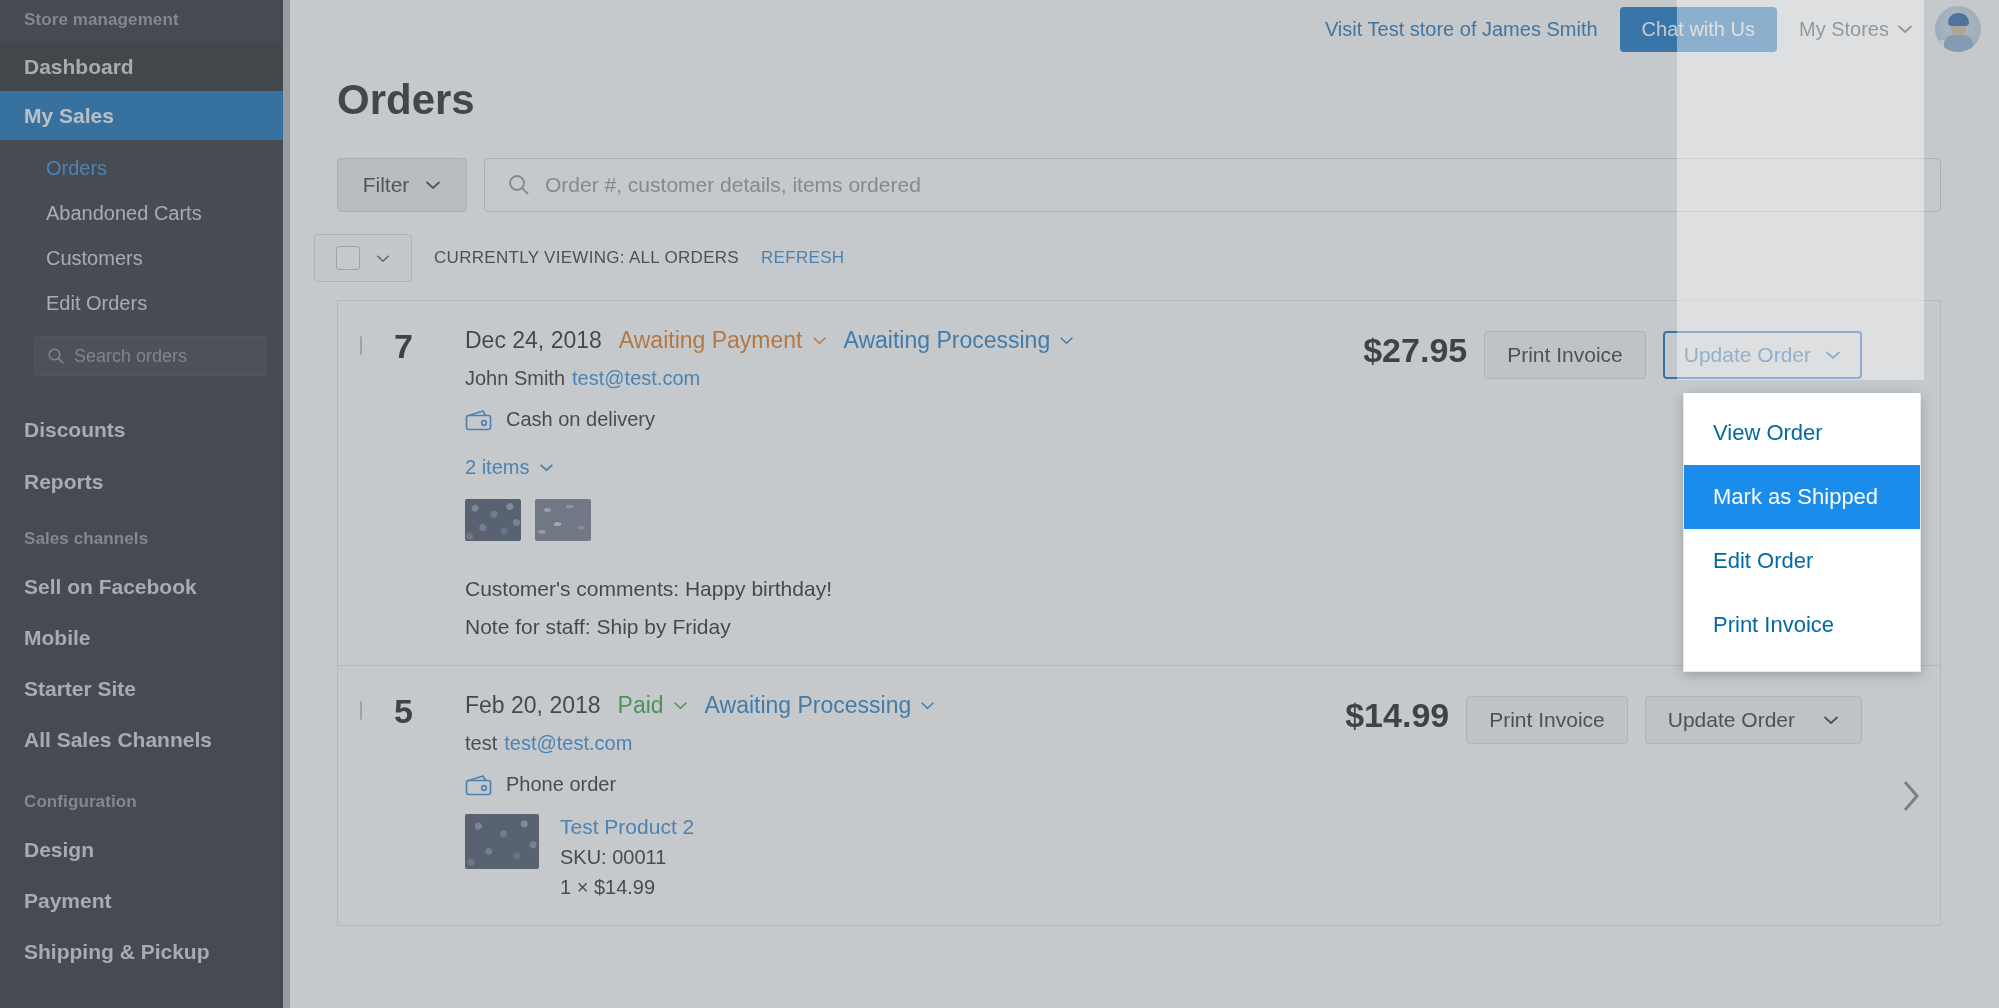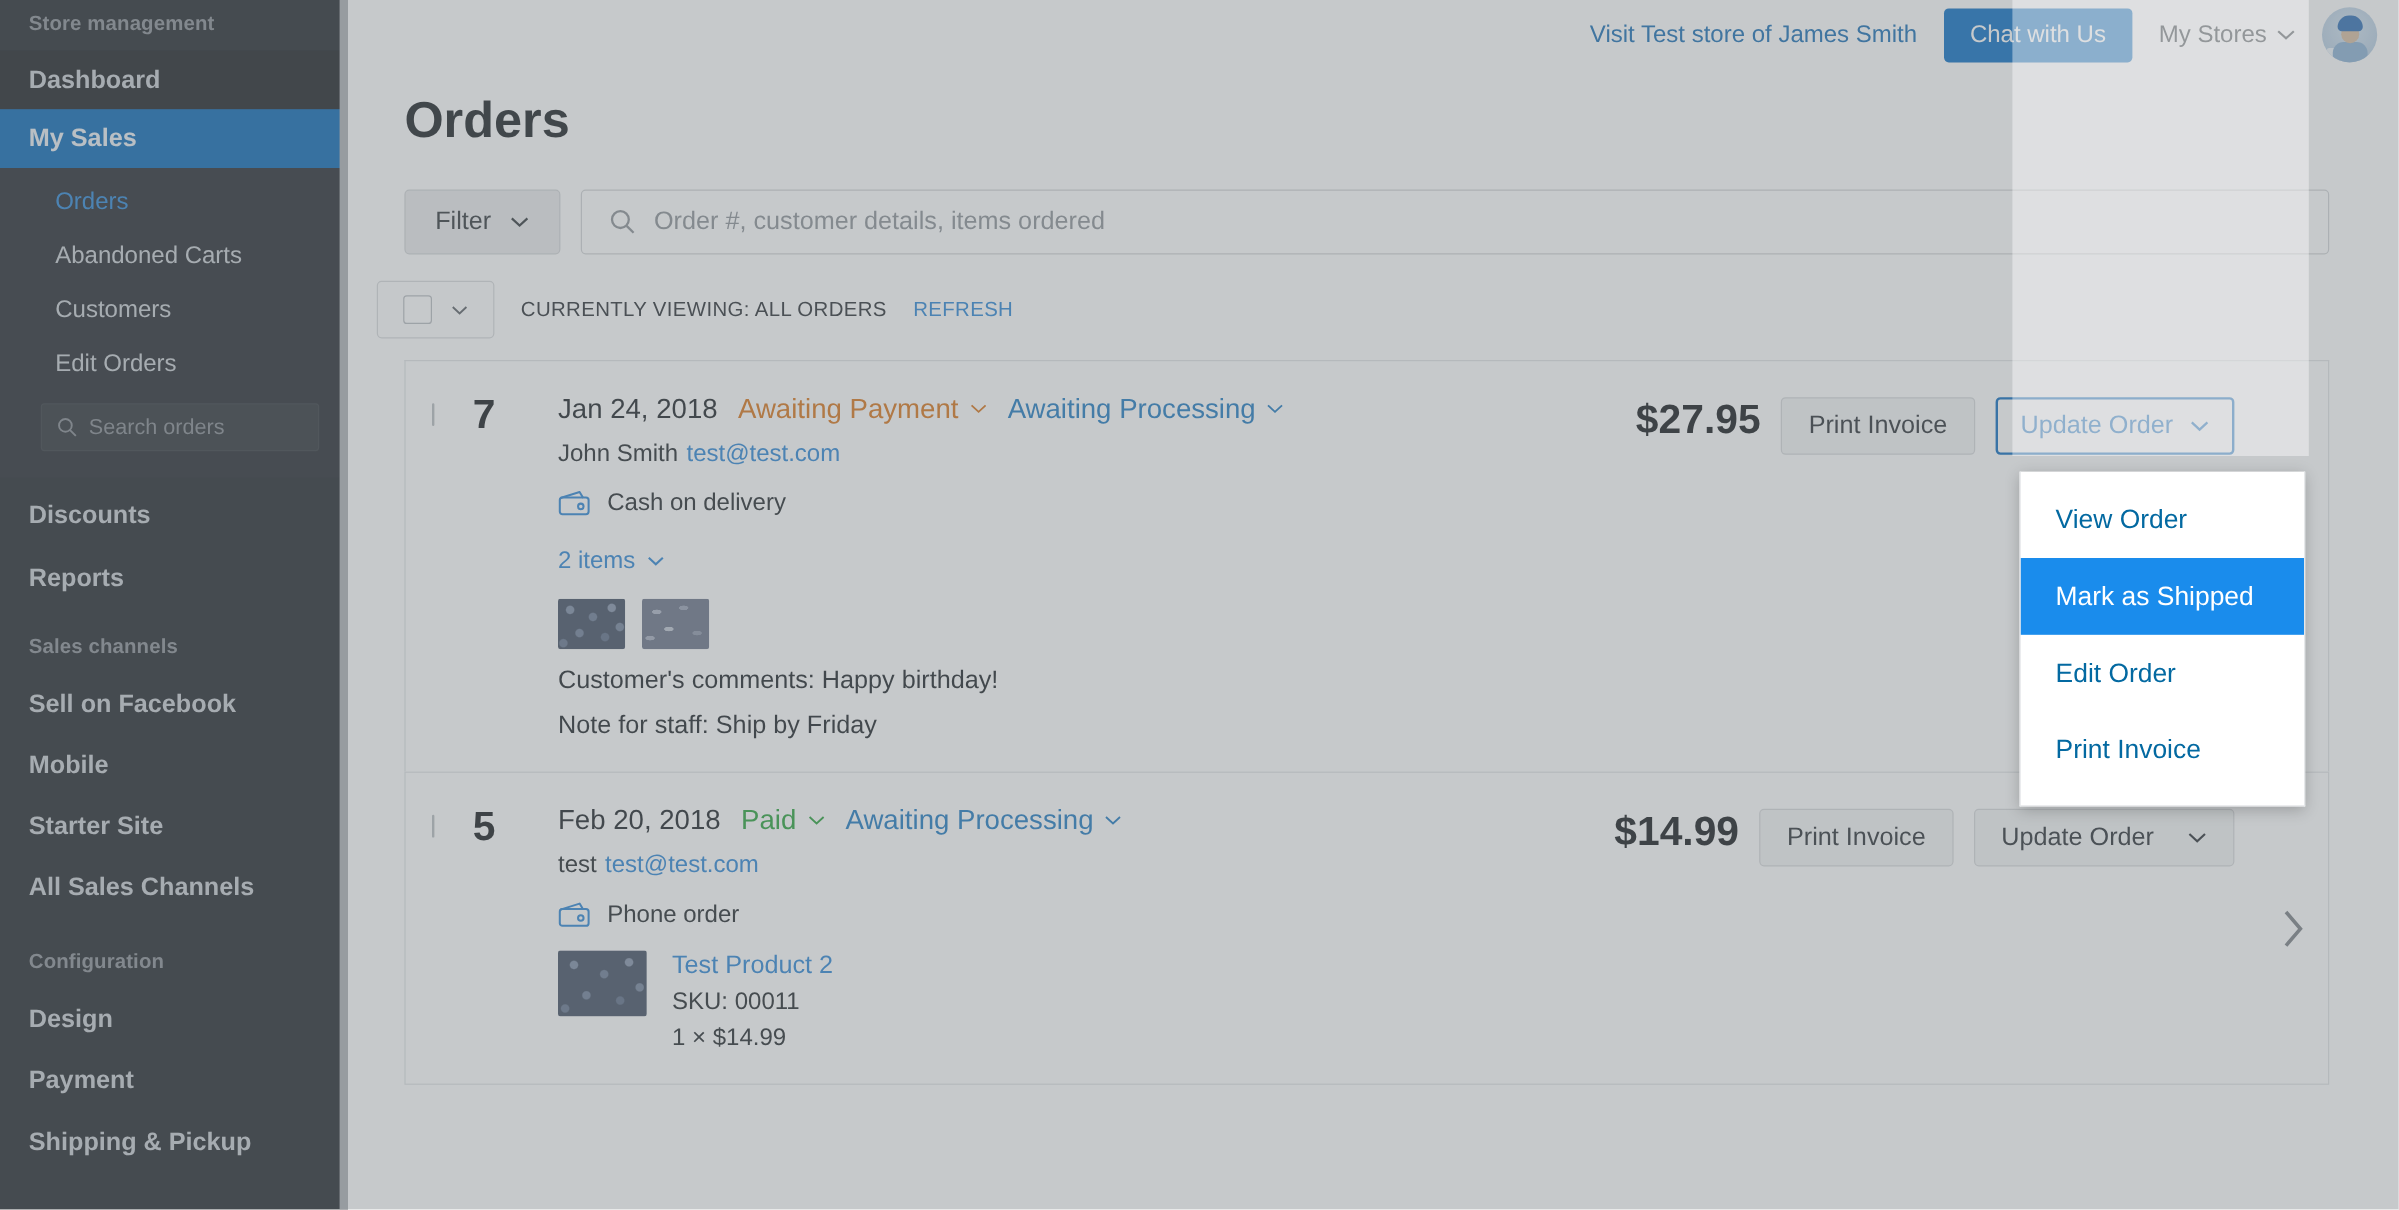"Jan 24, 2018" span.o-date { text: Jan -> Dec }
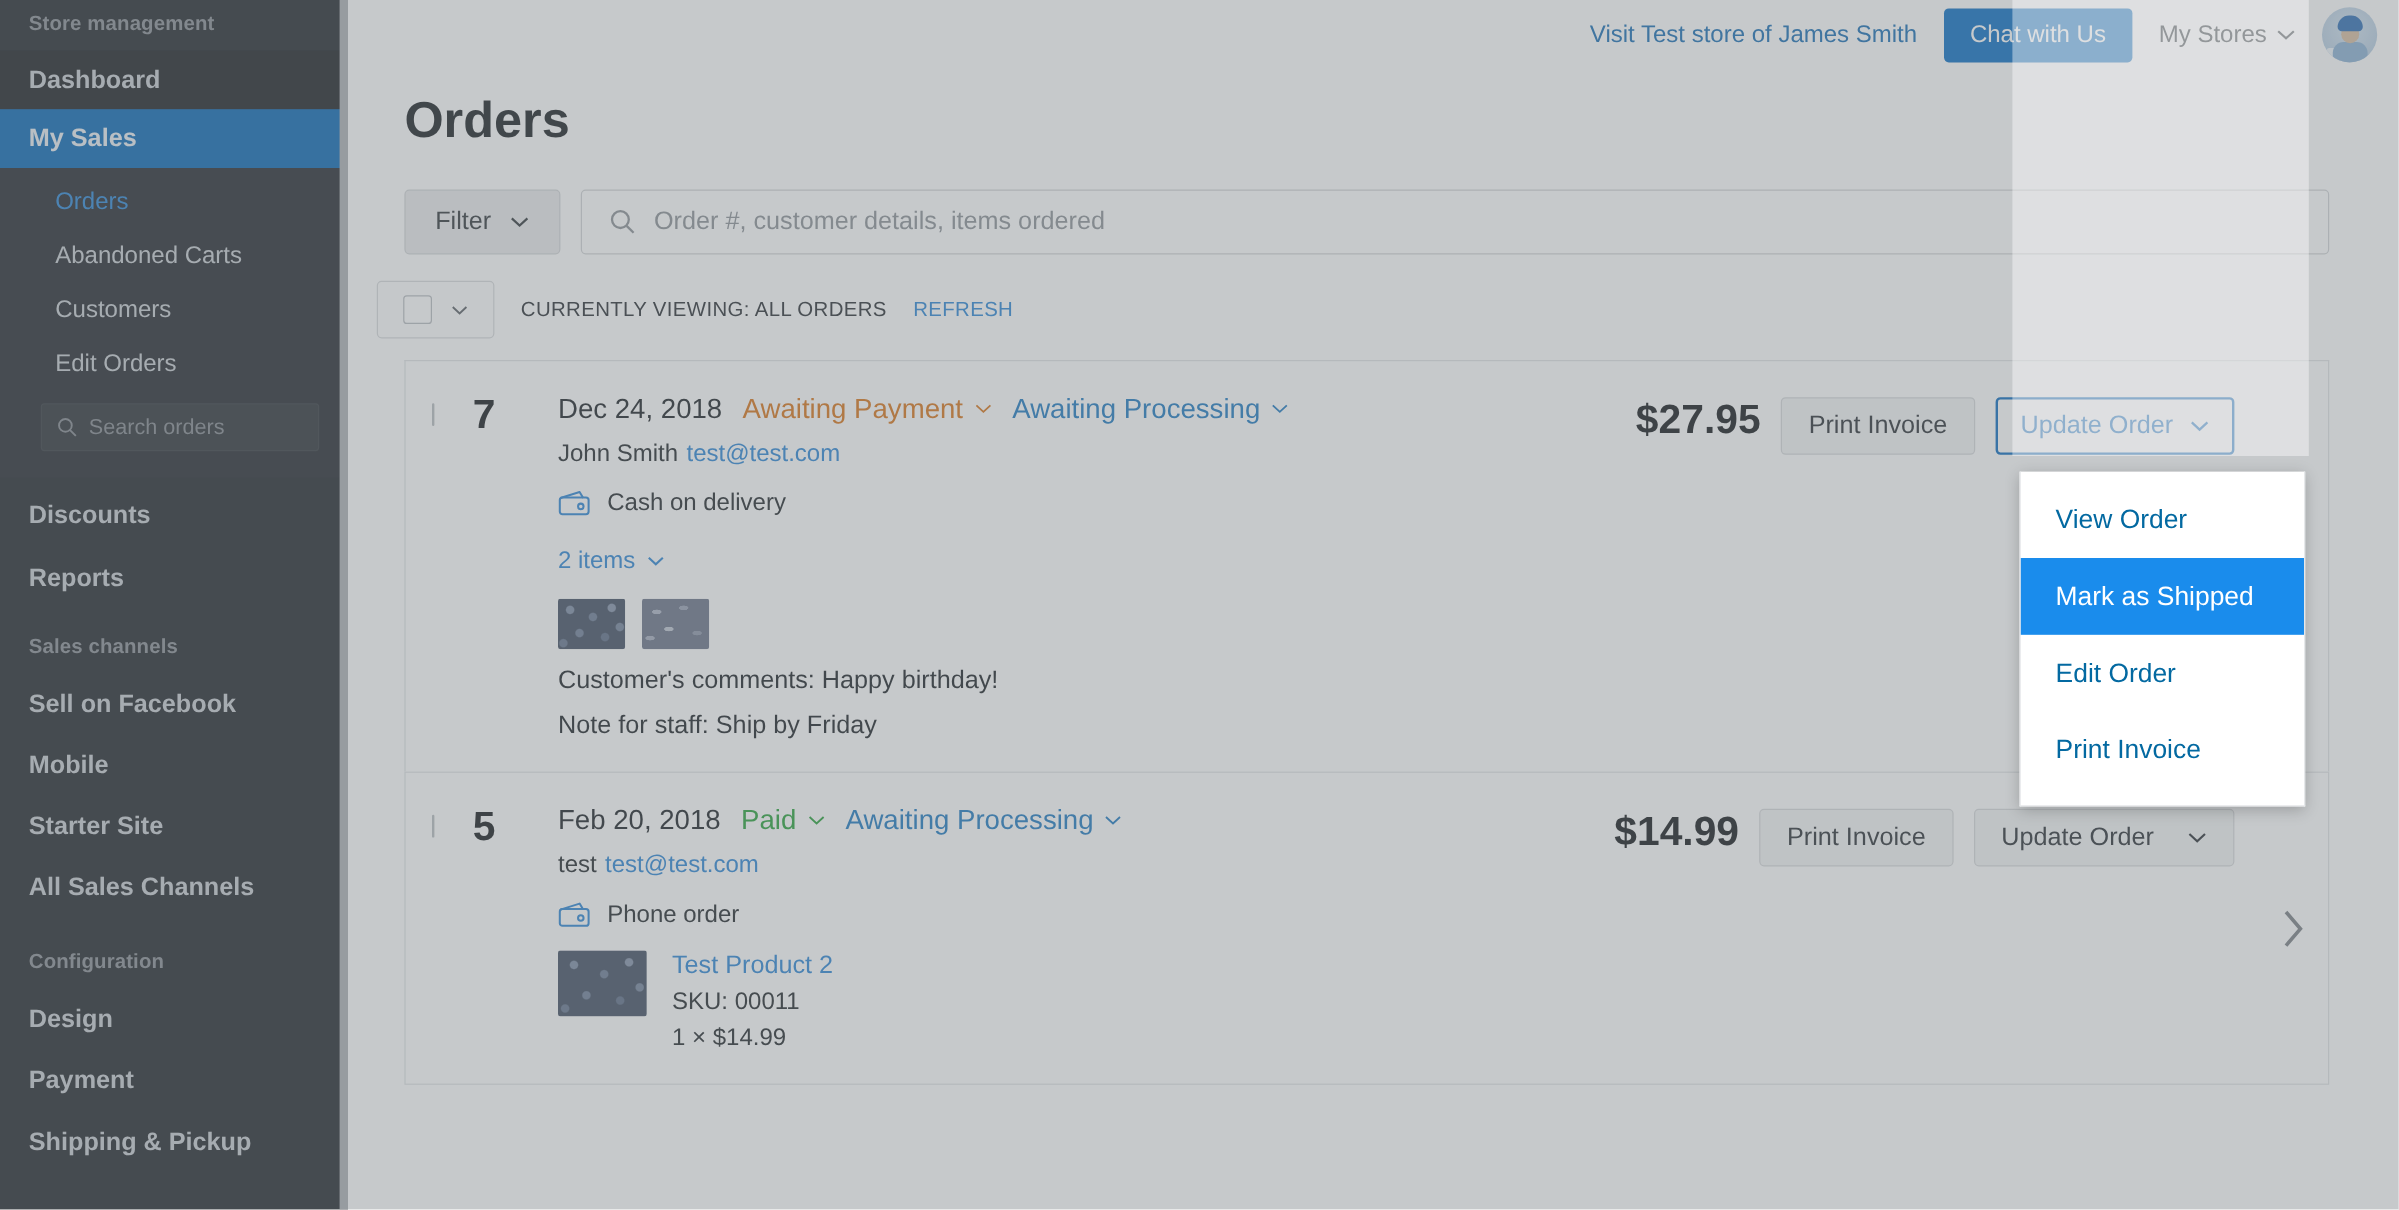"Cash on delivery" .o-method { align-items: none -> center }
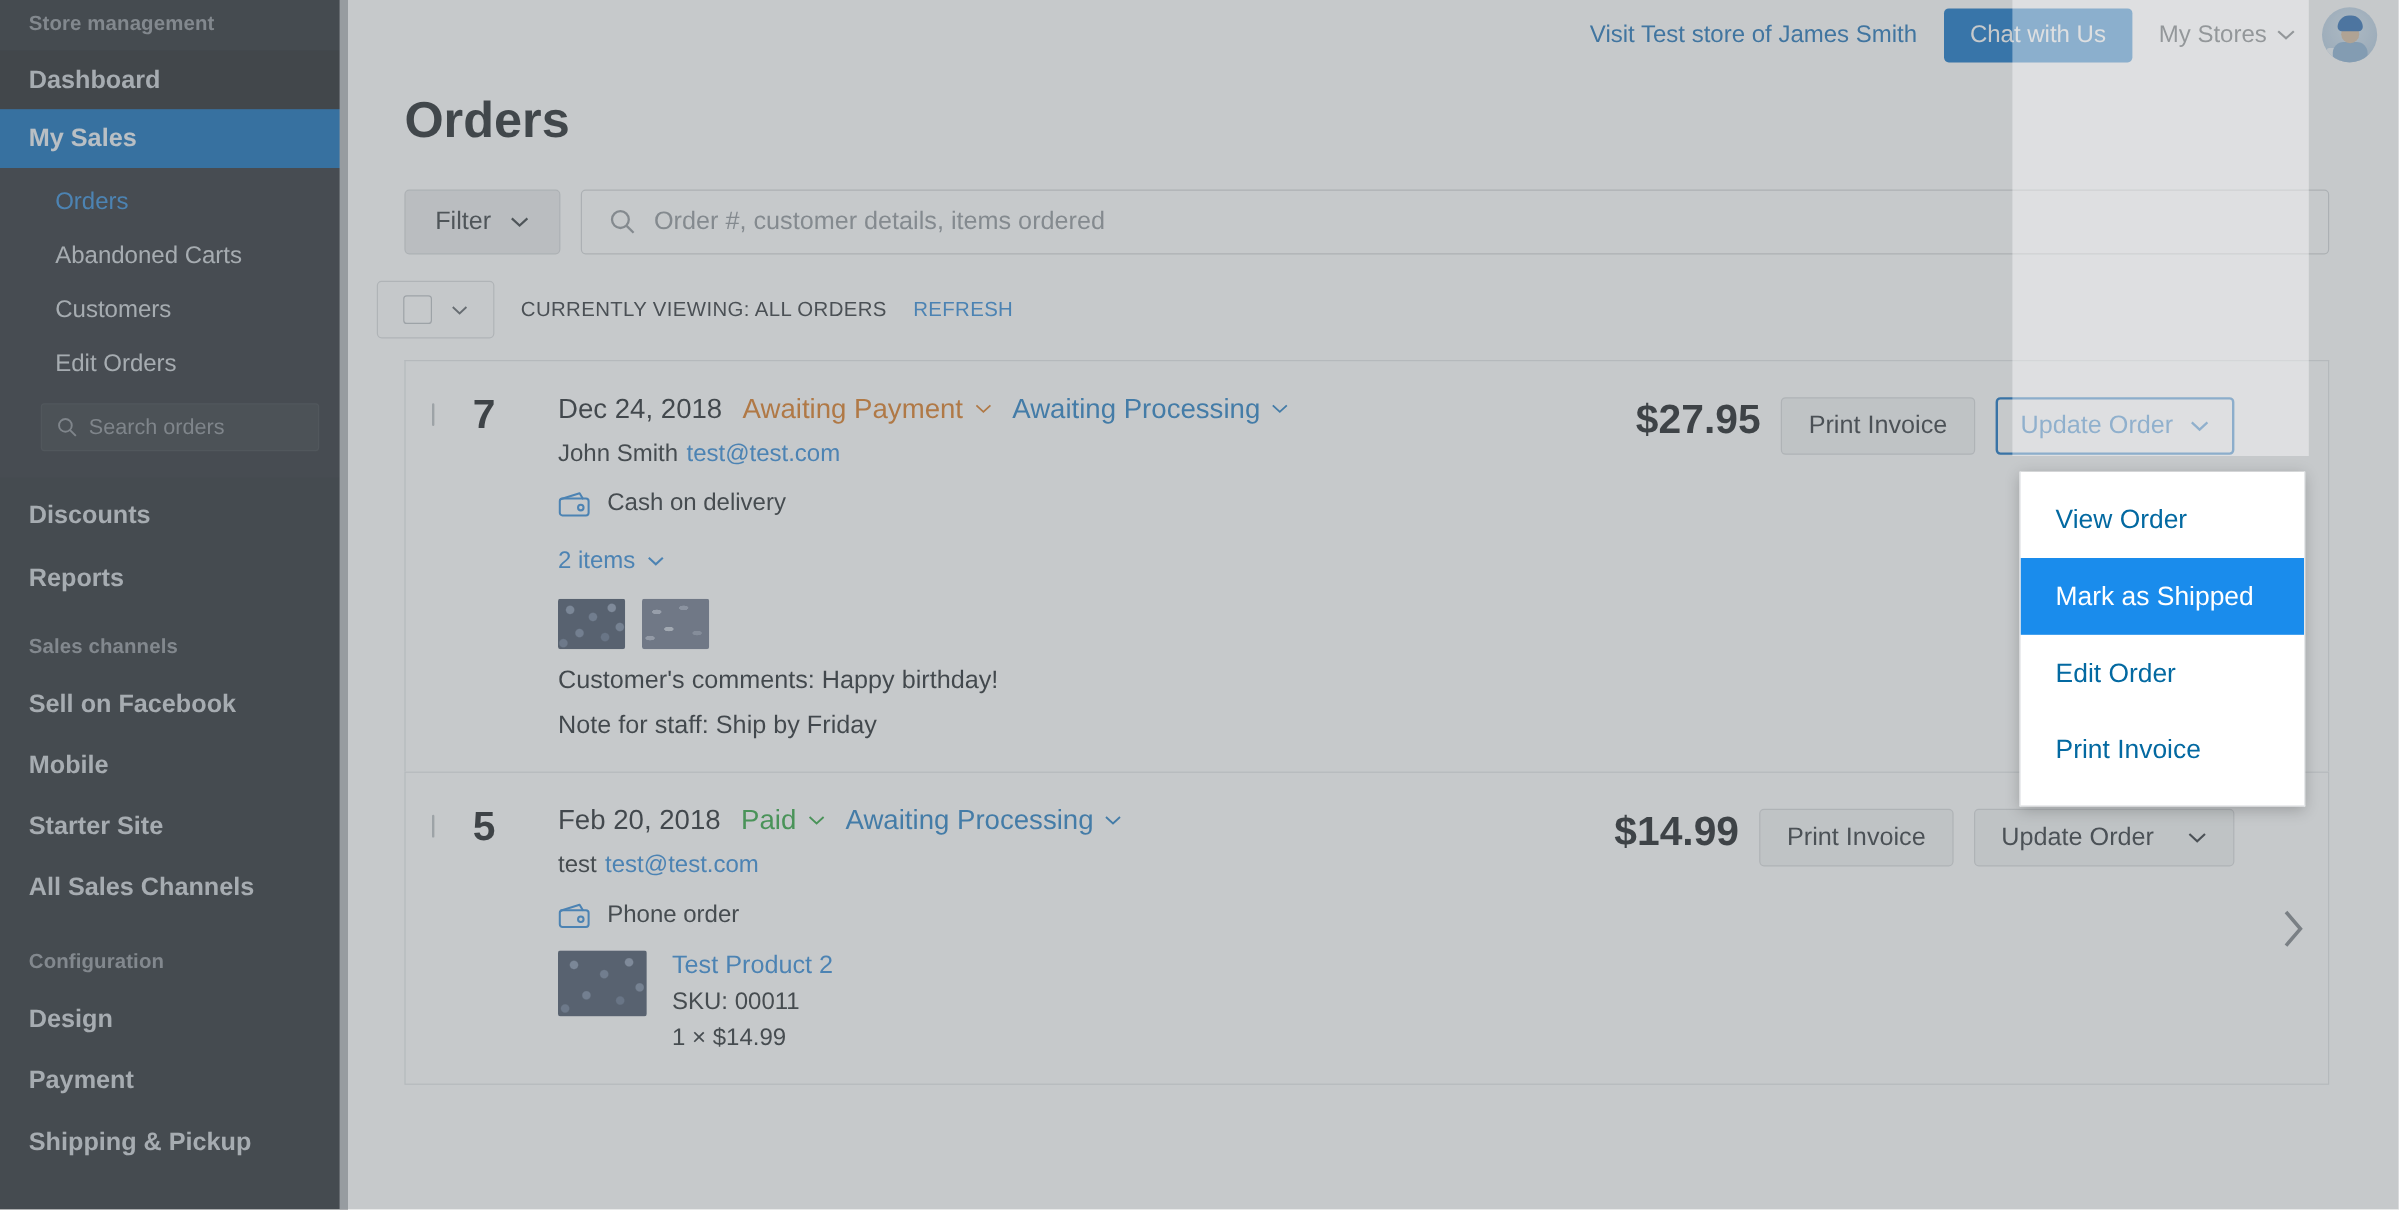"Customer's comments: Happy birthday!" .o-note { margin-top: 14px -> 36px }
